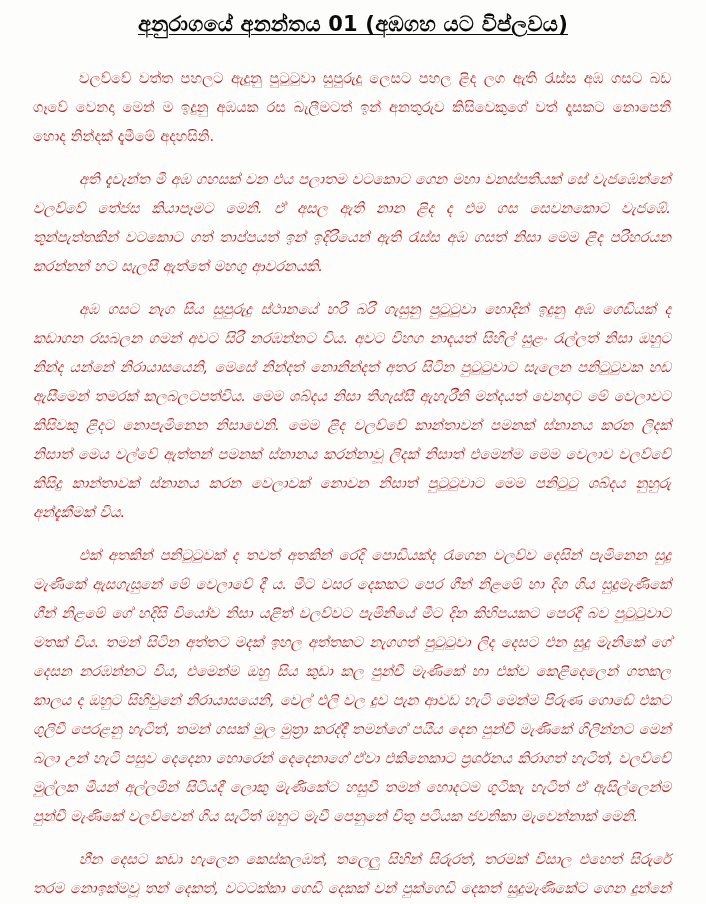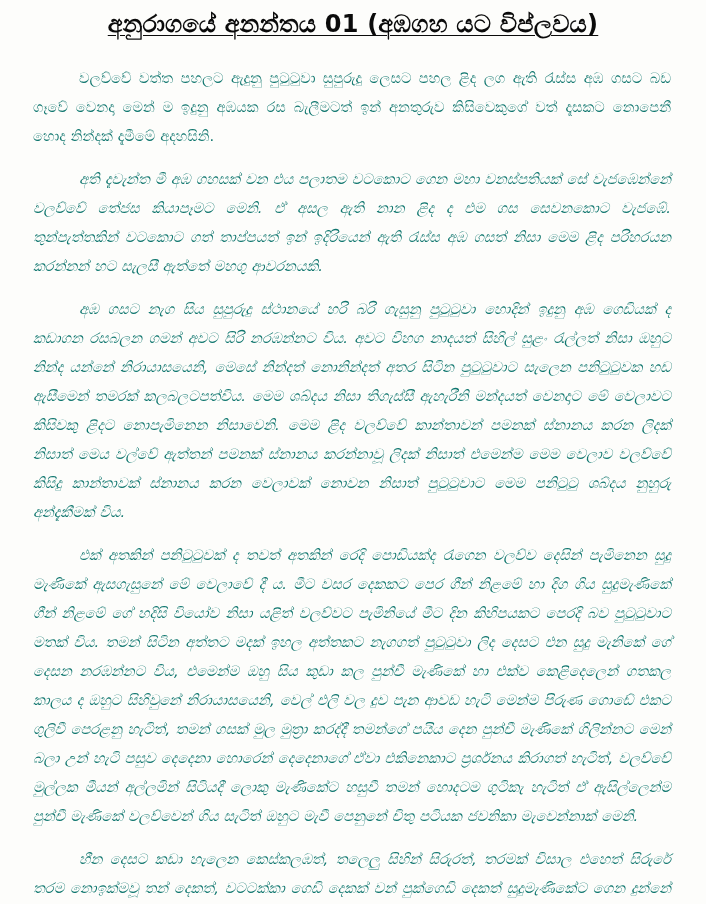"අනුරාගයේ අනන්තය 01 (අඹගහ යට" .doc-title { font-size: 24px -> 21px }
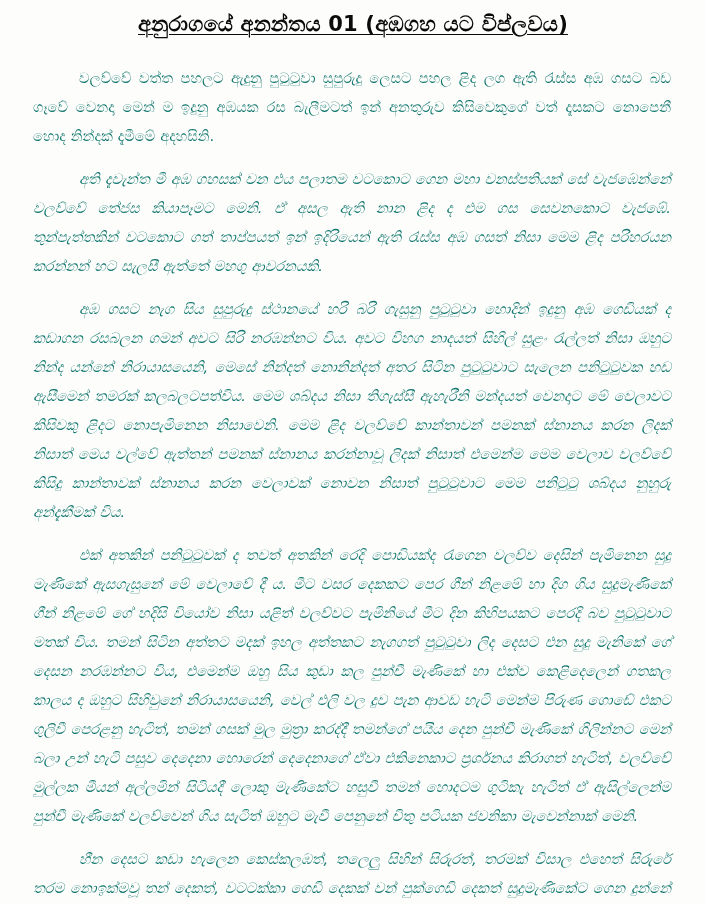"වලව්වේ වත්ත පහලට ඇදුනු පුටුටුවා" p.para { color: #0f766e -> #b91c1c }
